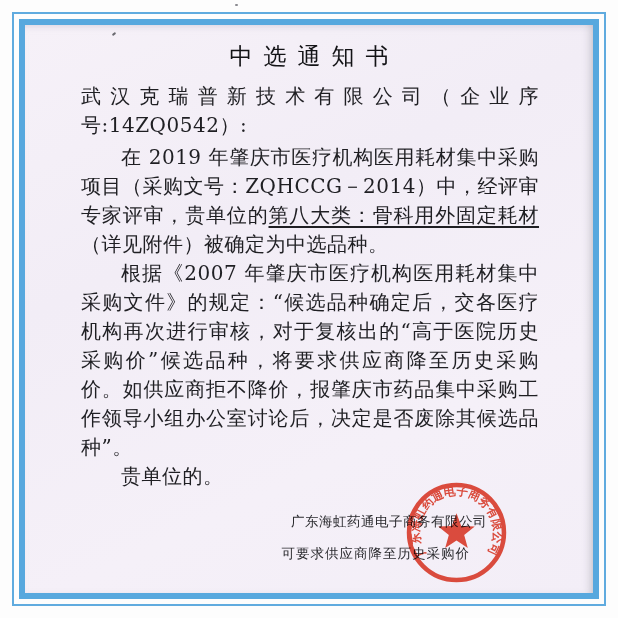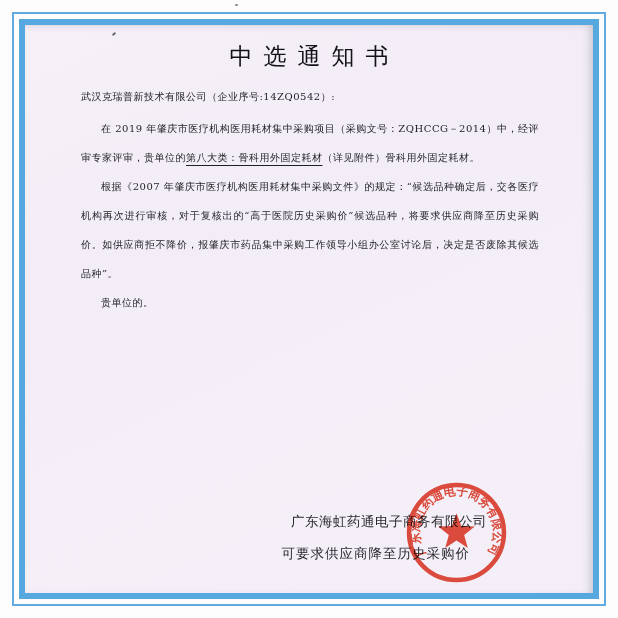"武汉克瑞普新技术有限公司（企业序号:14ZQ0542）:" .content { font-size: 10px -> 20px }
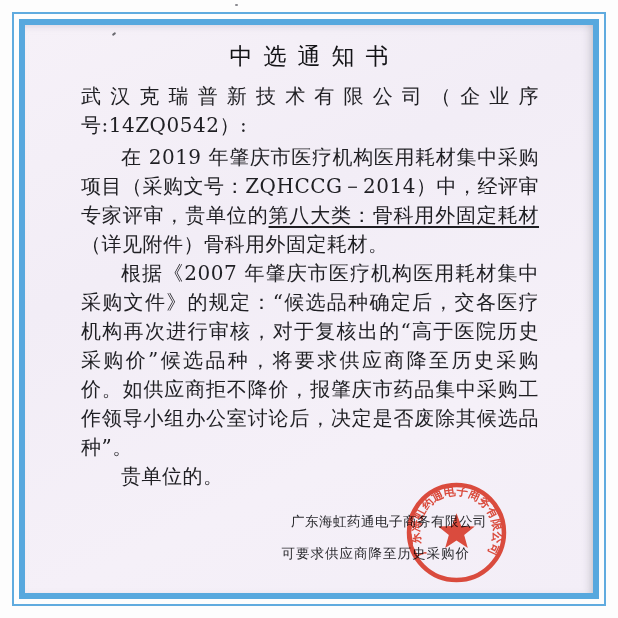"（详见附件）骨科用外固定耗材。" span { text: 骨科用外固定耗材 -> 被确定为中选品种 }
